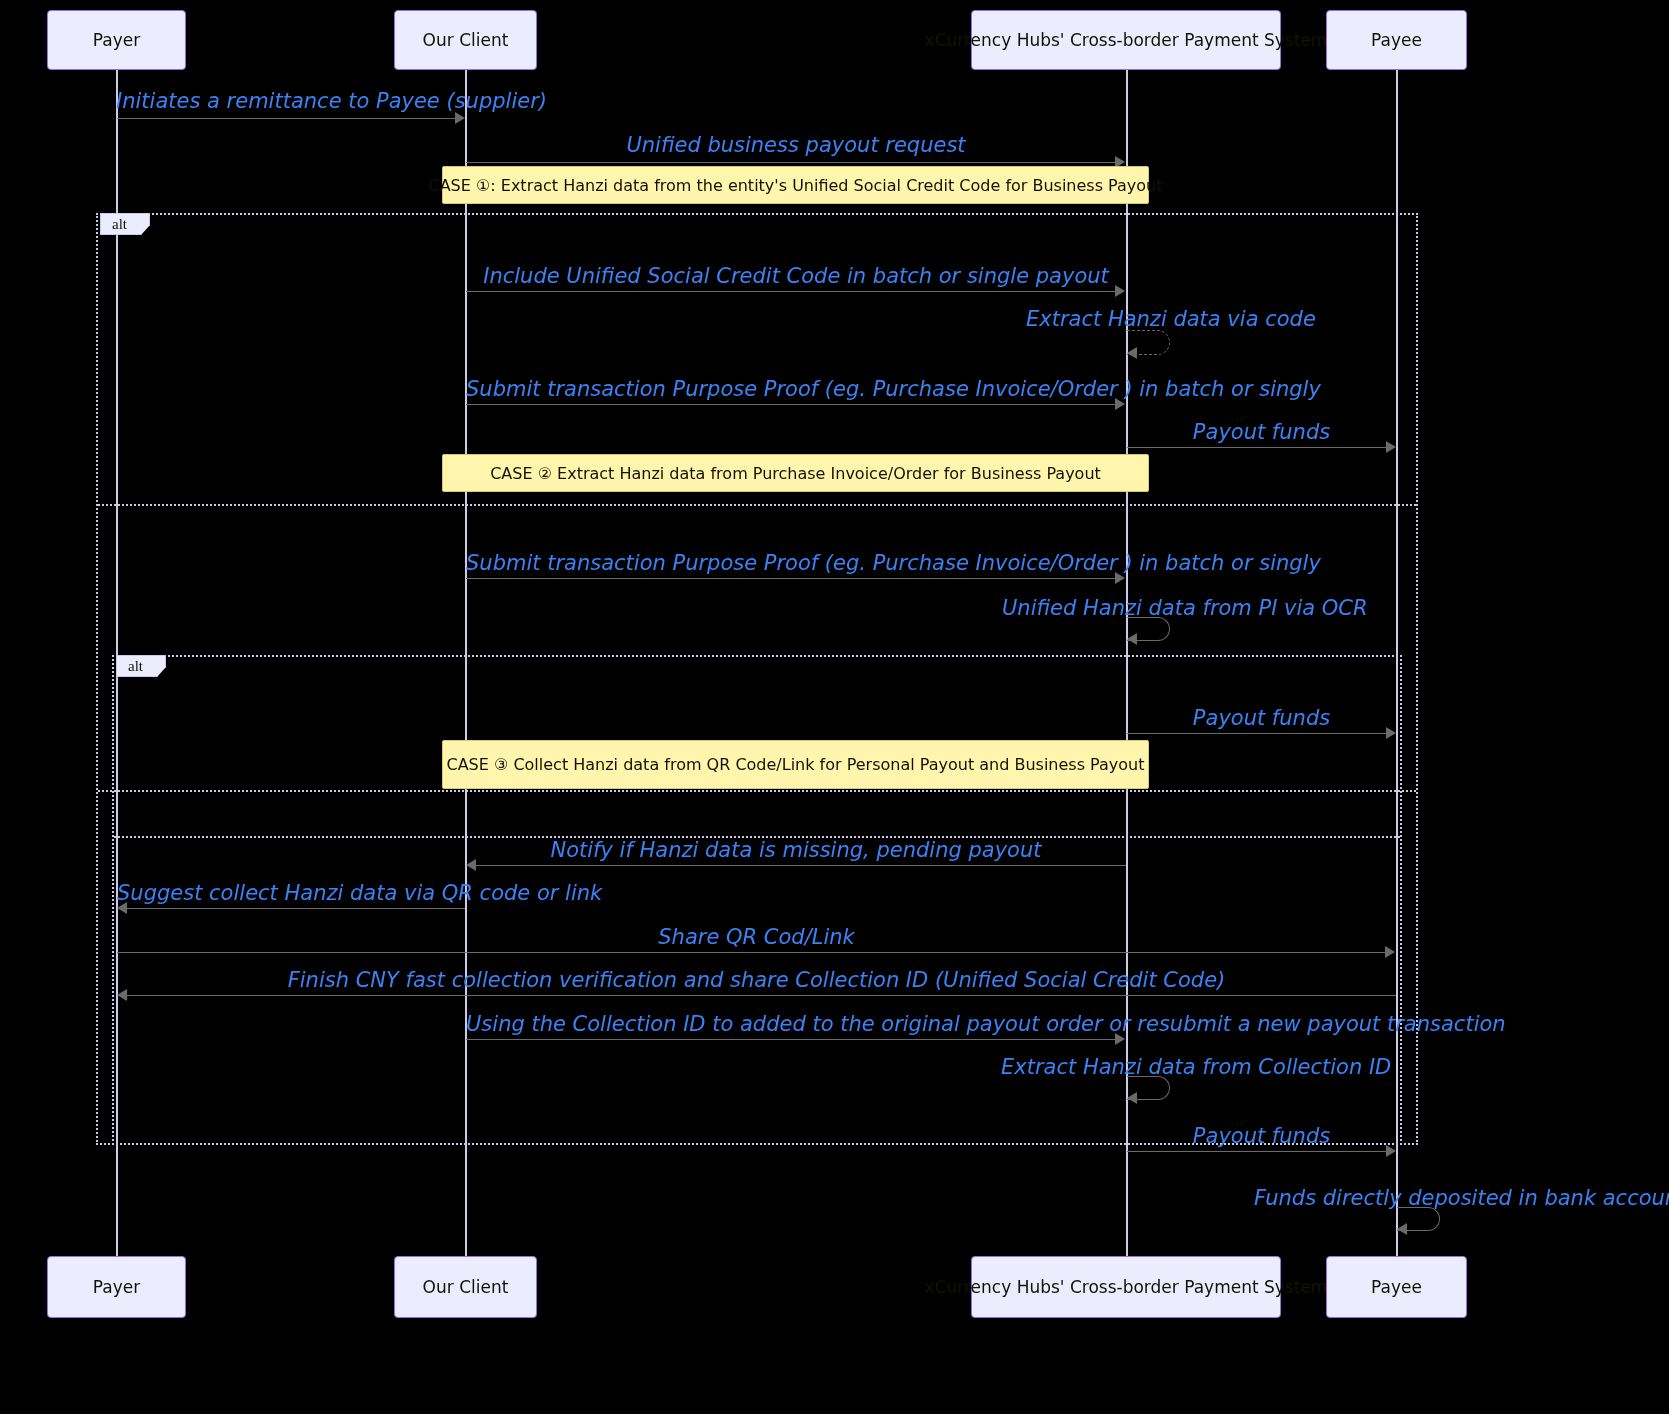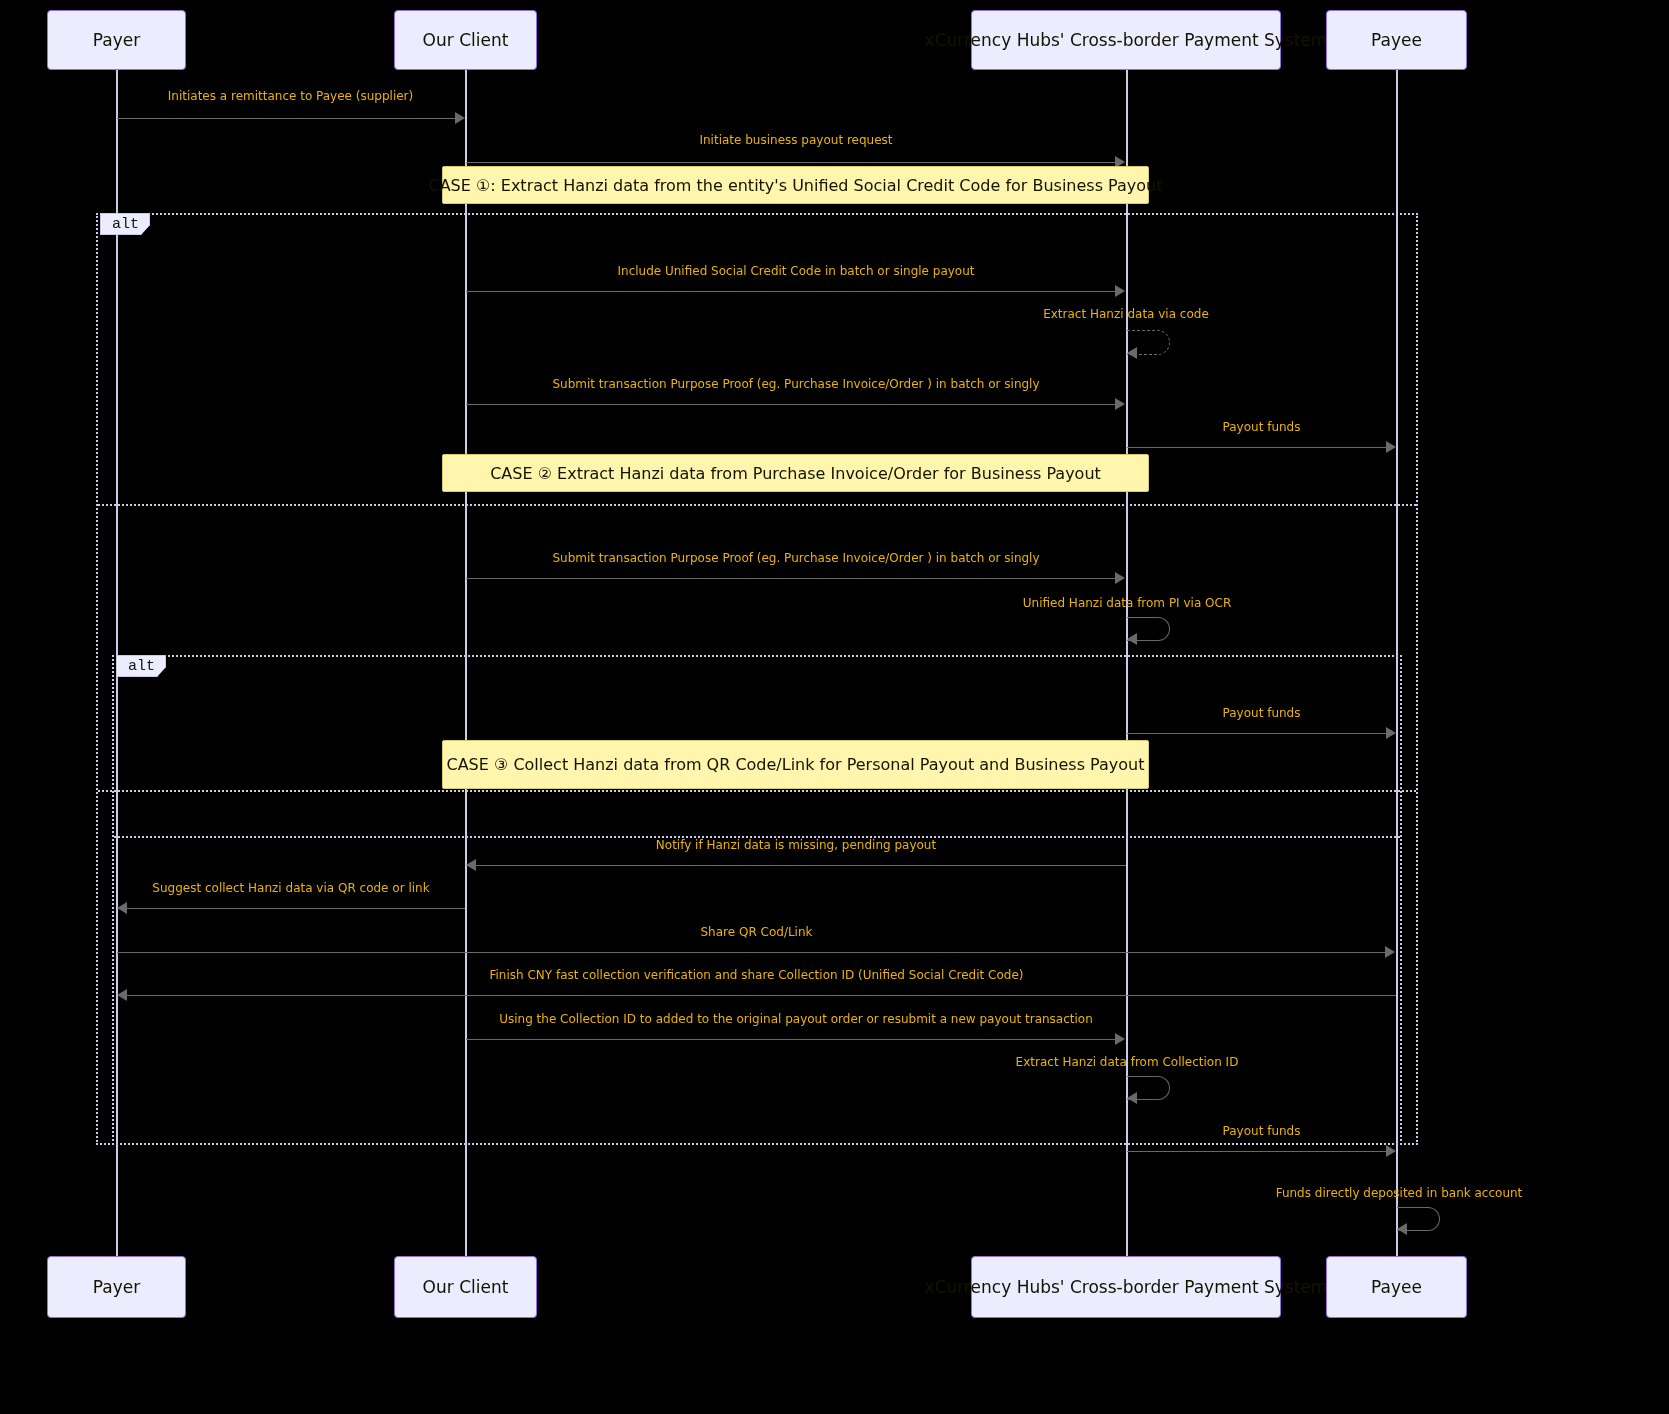"Initiates a remittance to Payee" .msg-label { color: #eab308 -> #3b82f6; font-size: 12px -> 21px; font-style: none -> italic }
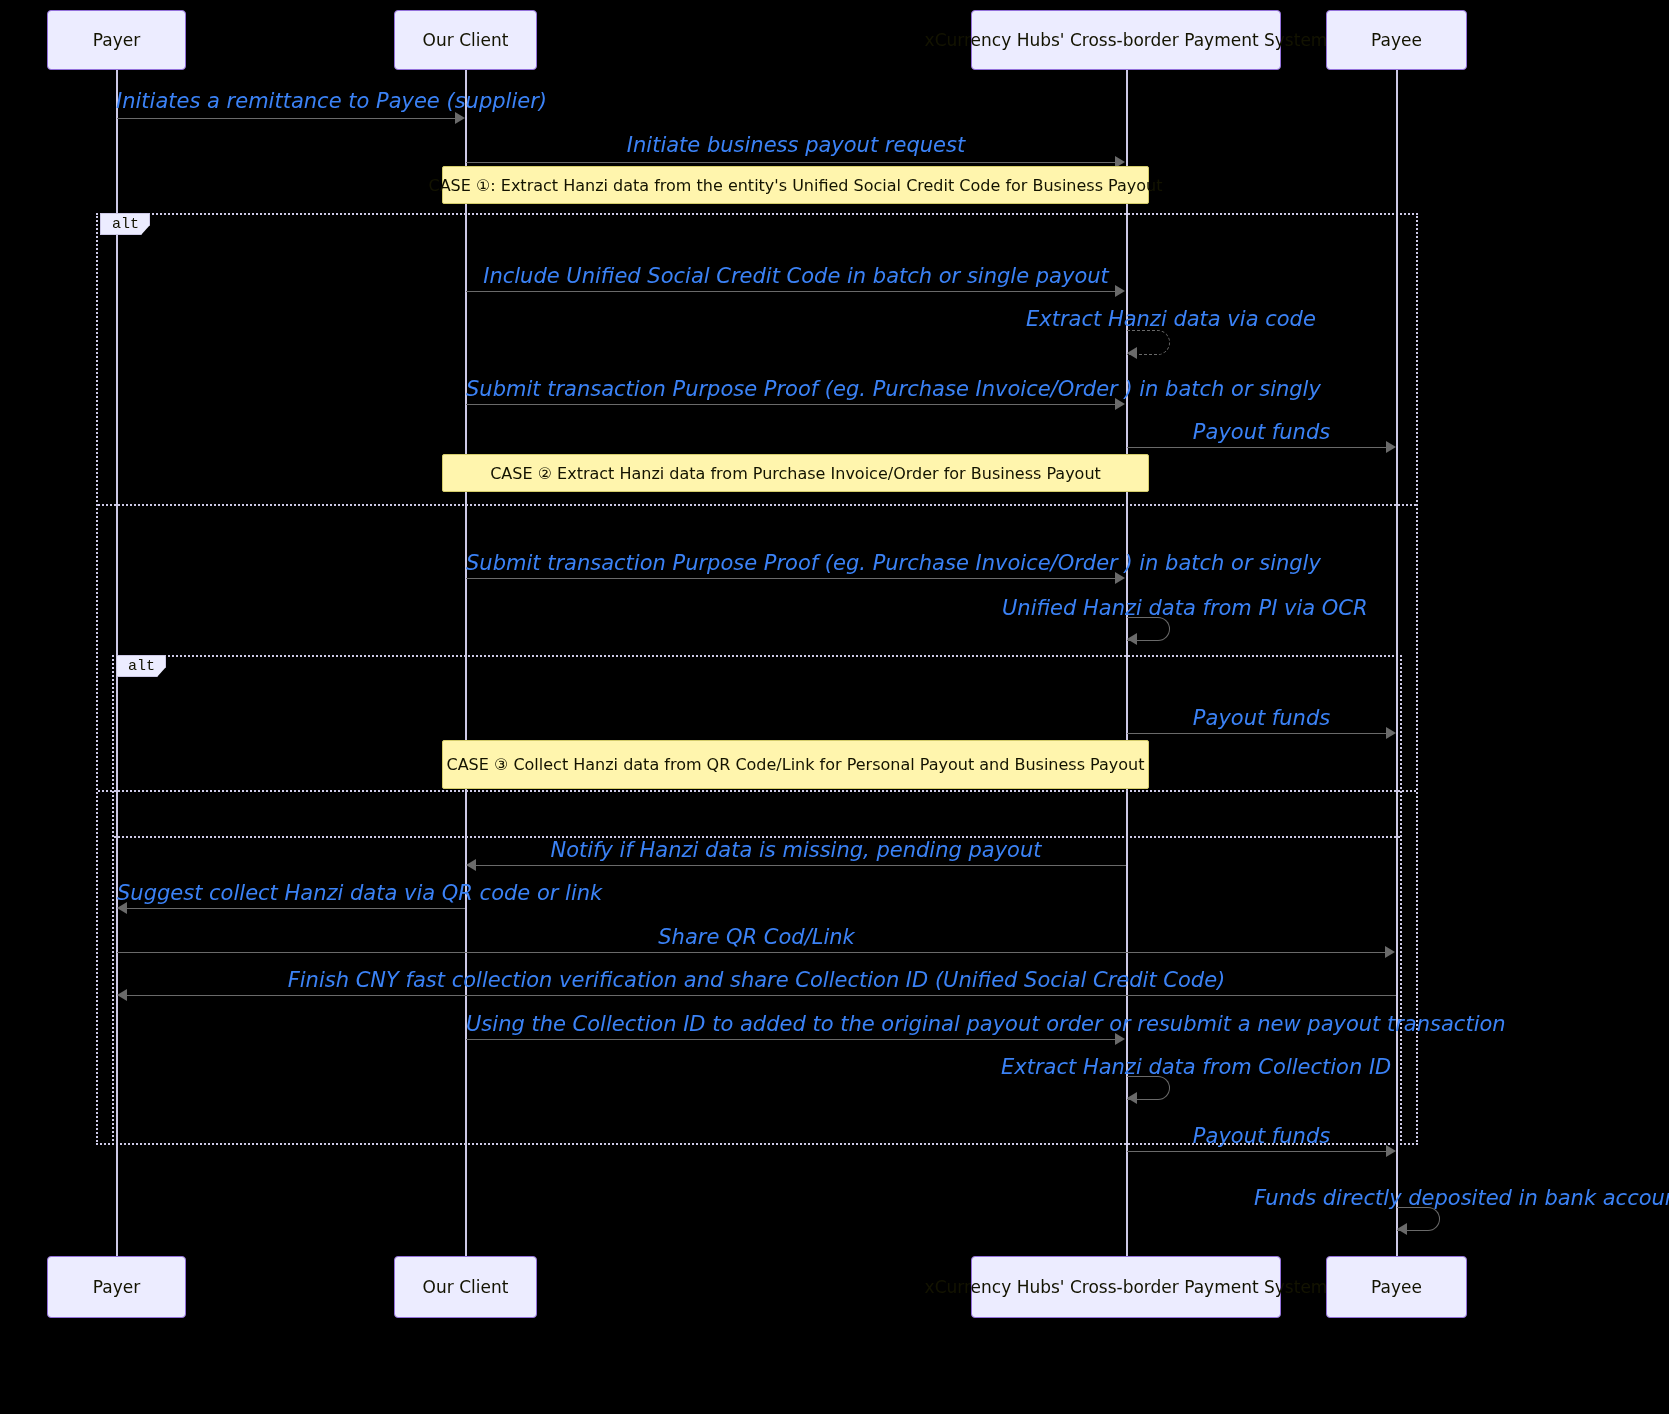"Initiate business payout request" div.msg-label { text: Initiate -> Unified }
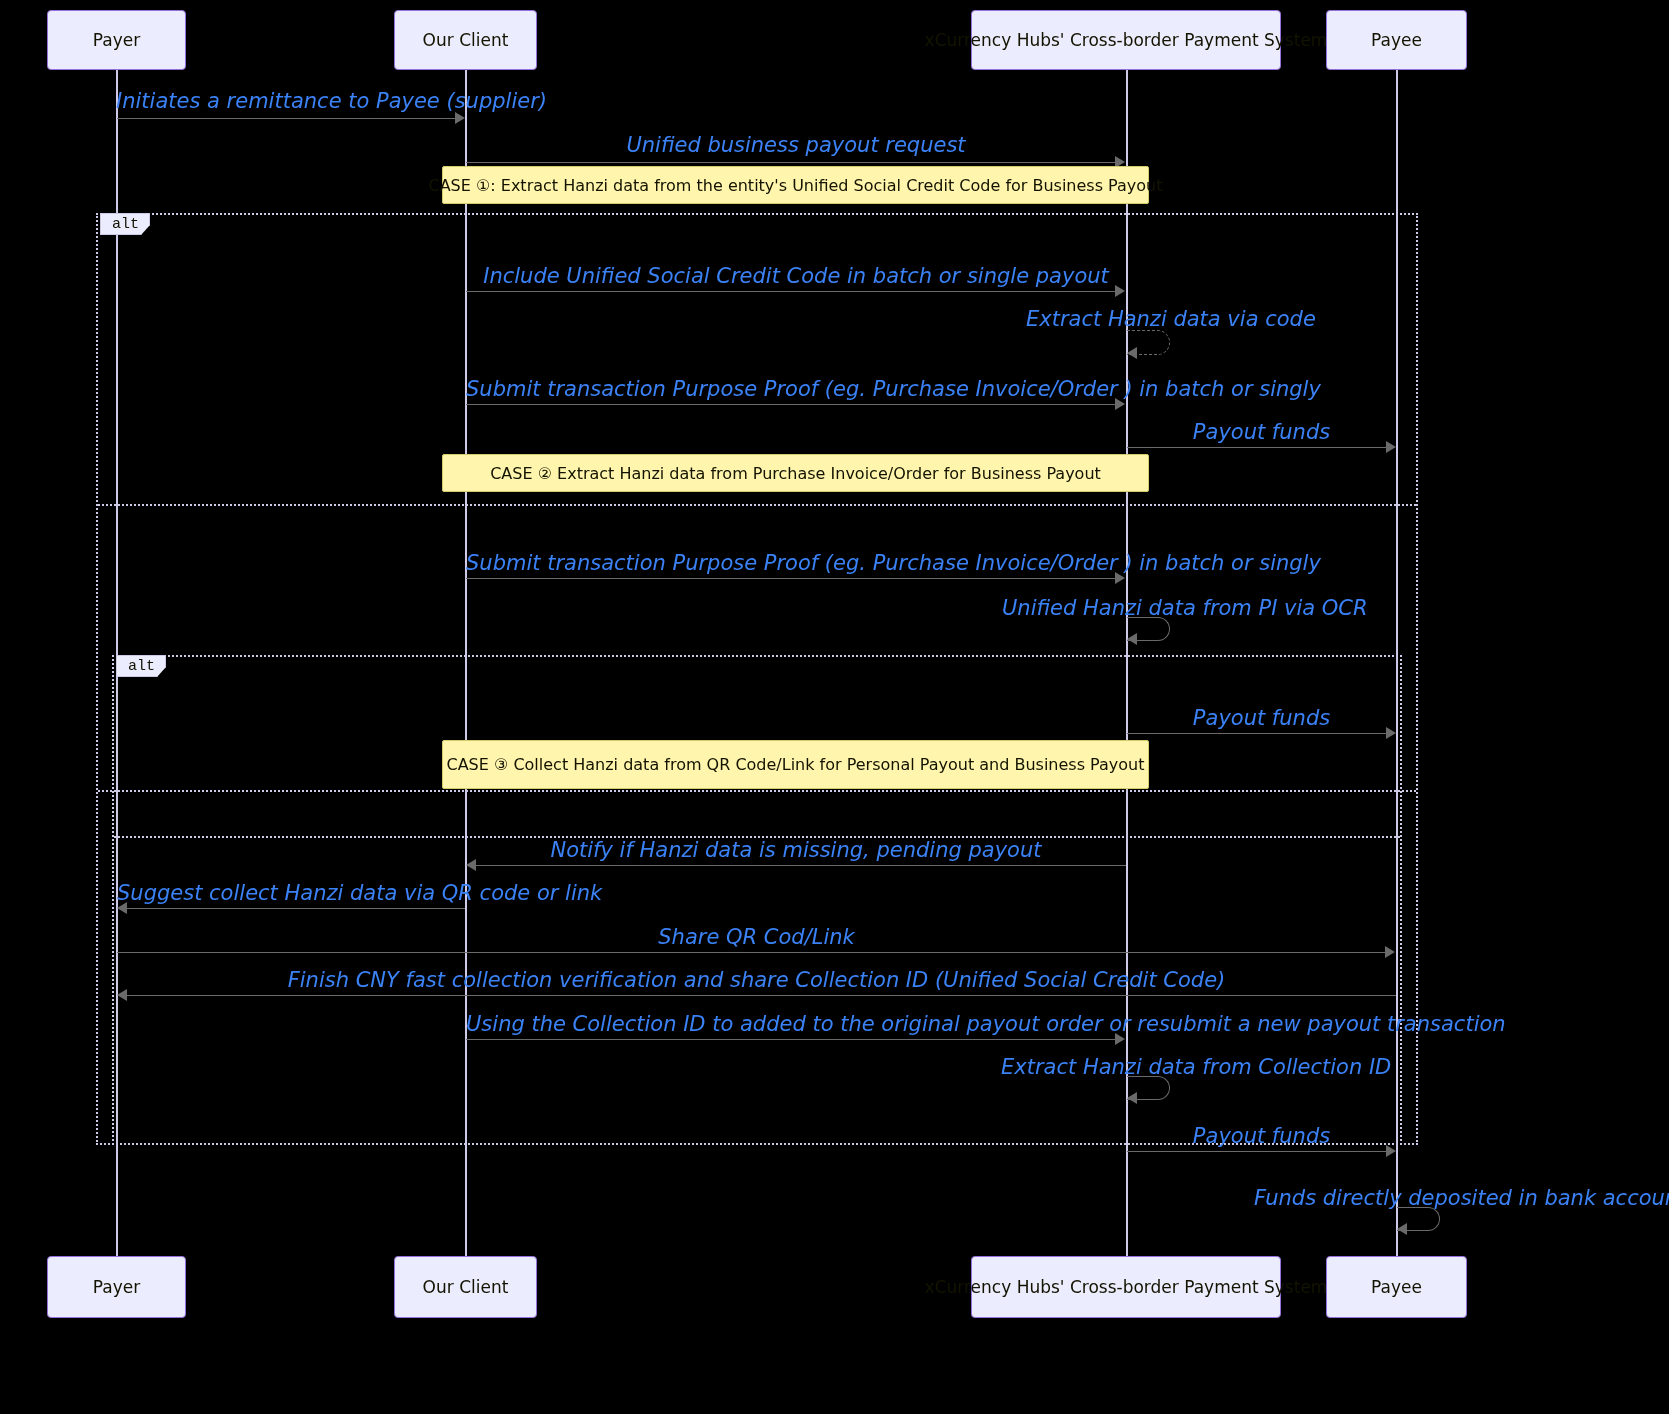"alt" .frame-tag { font-family: Liberation Mono, monospace -> Liberation Serif, serif }
